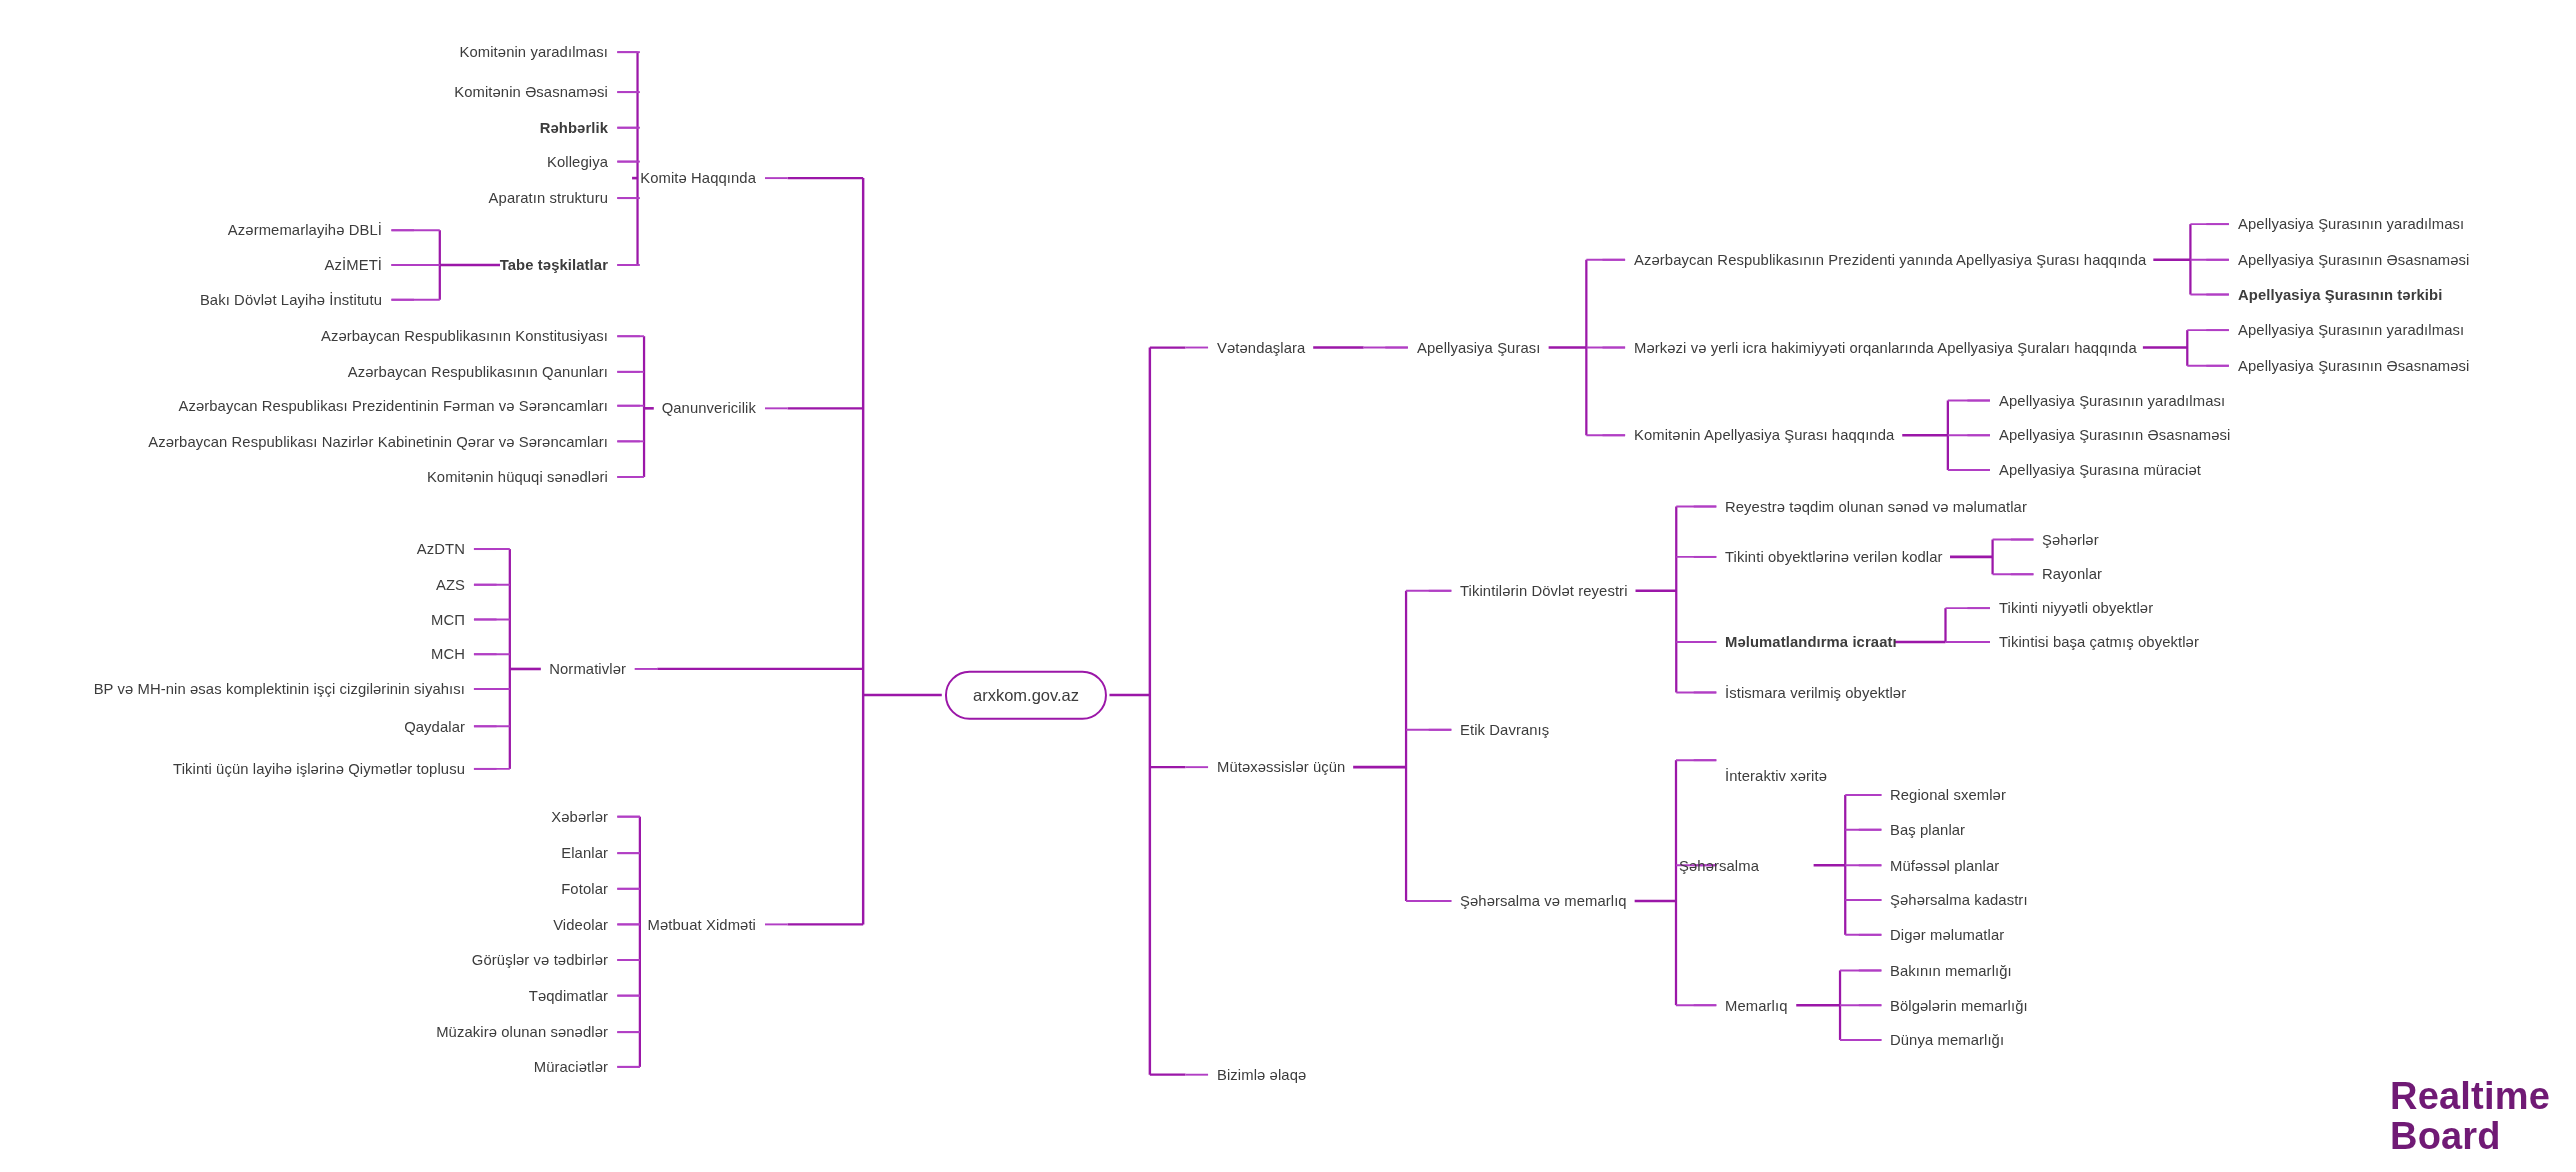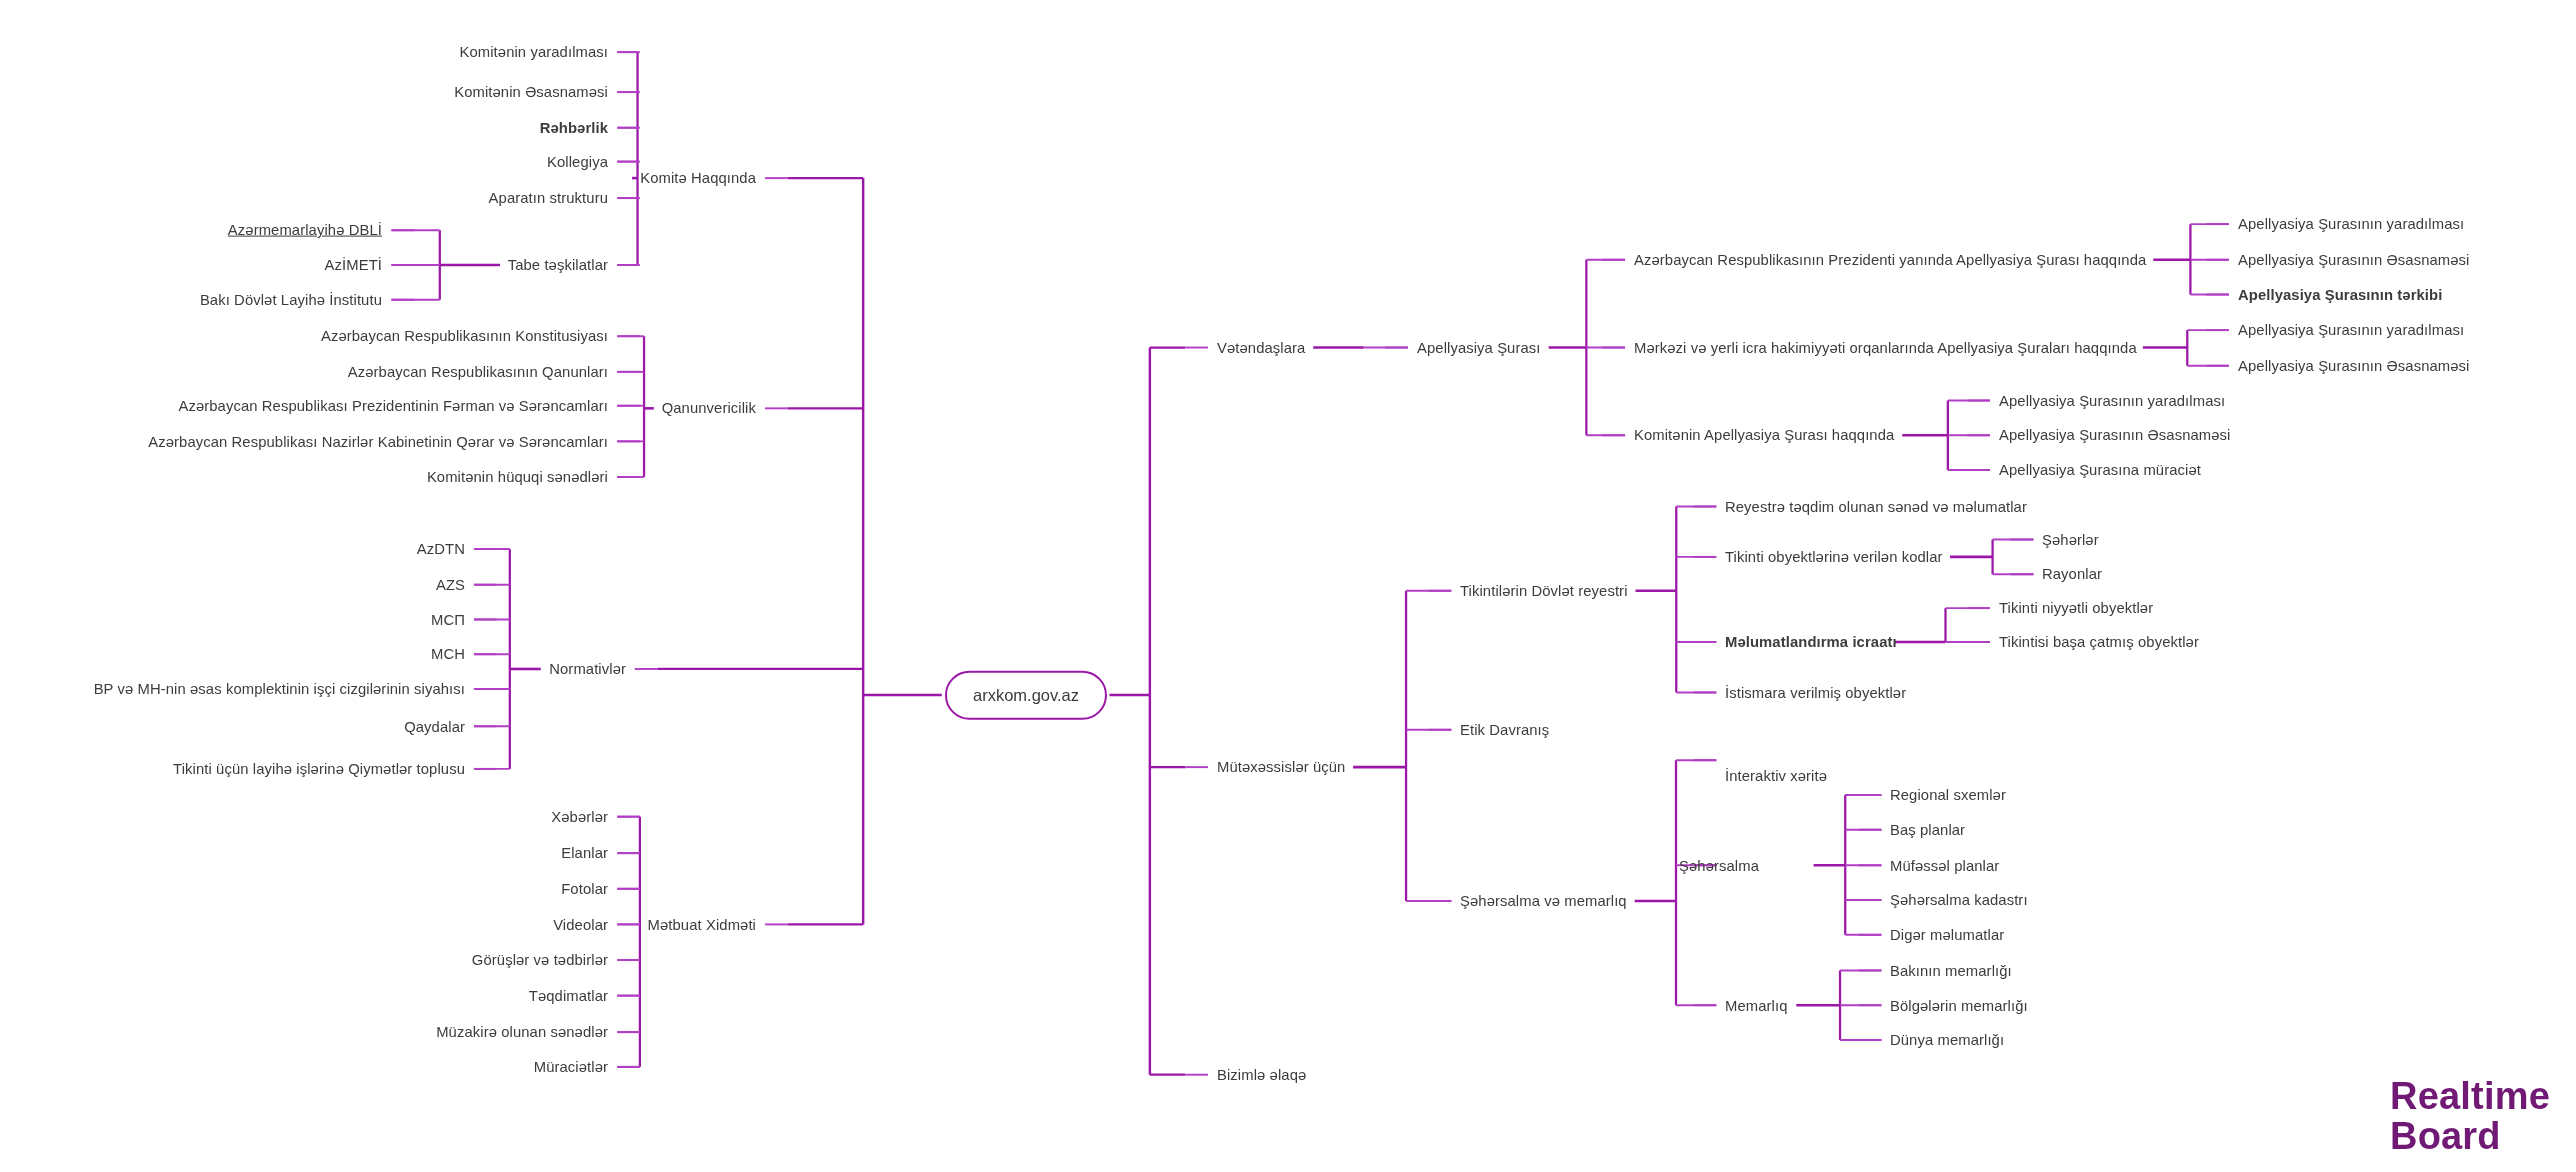"Azərmemarlayihə DBLİ" div.node { text-decoration: underline -> none }
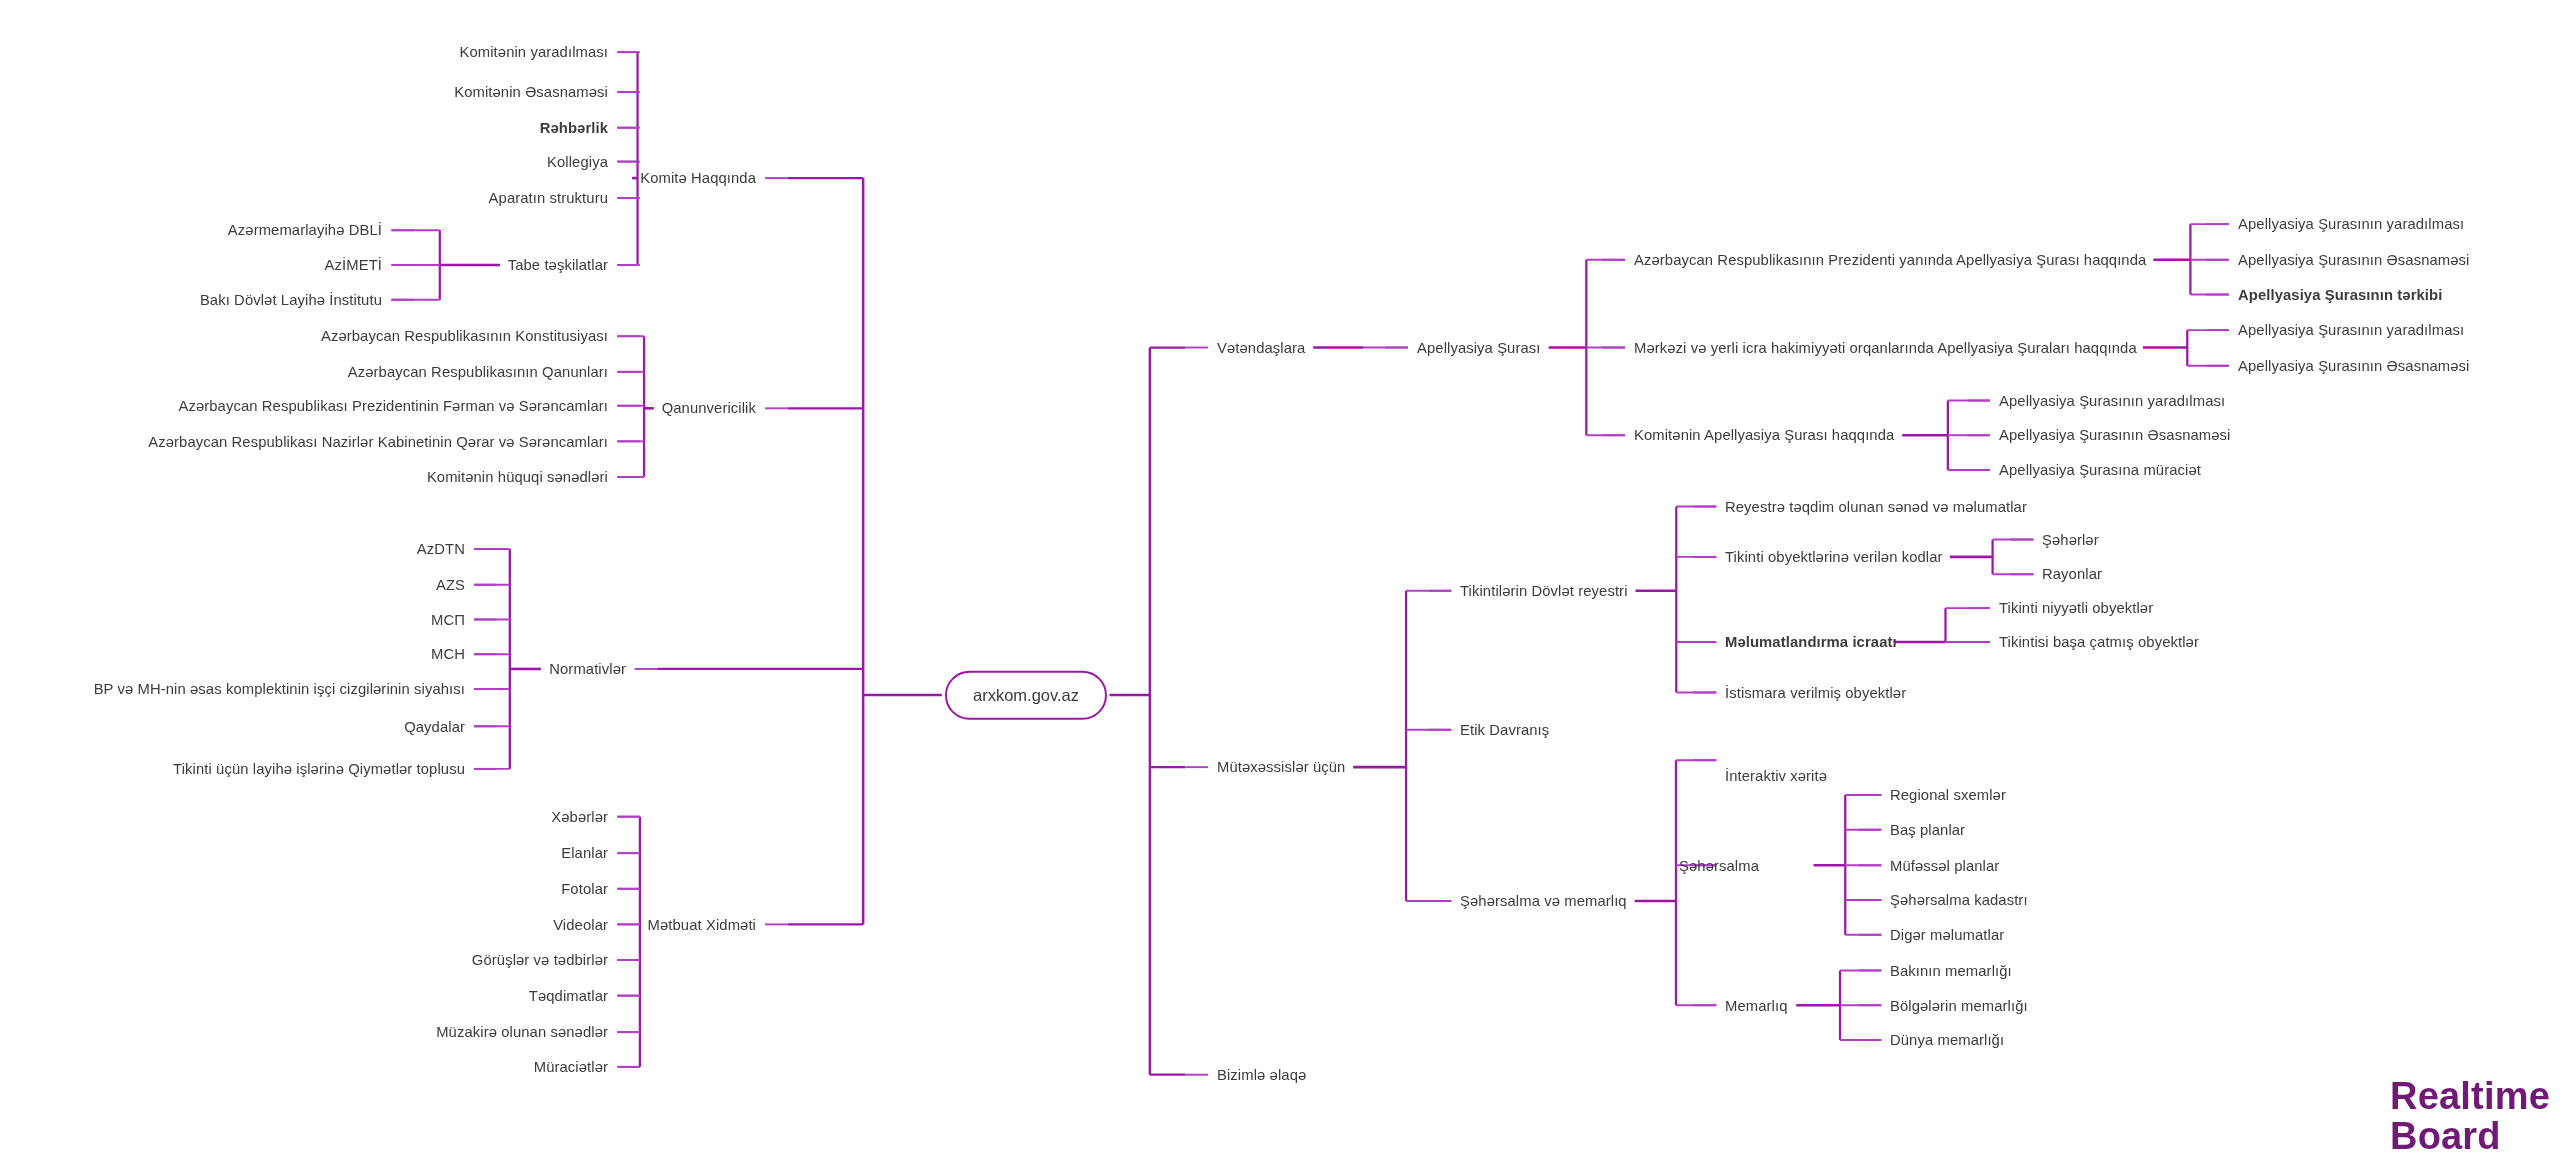"Tabe təşkilatlar" div.node { font-weight: none -> bold }
